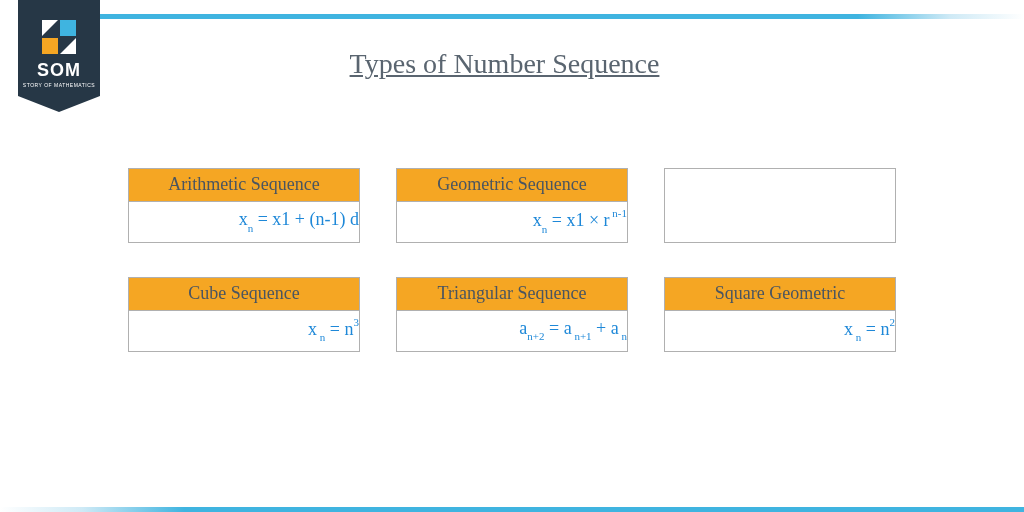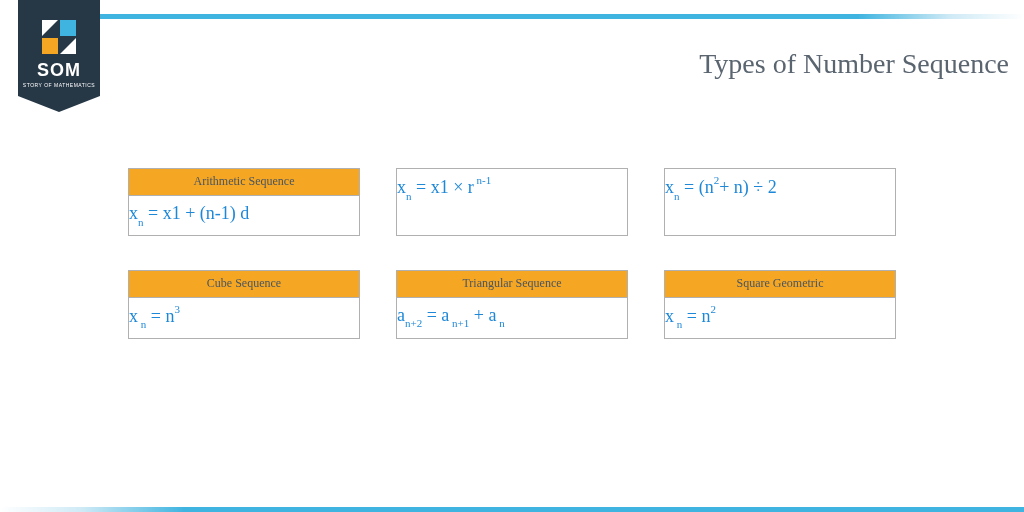"Types of Number Sequence" .title { text-align: right -> center; text-decoration: none -> underline }
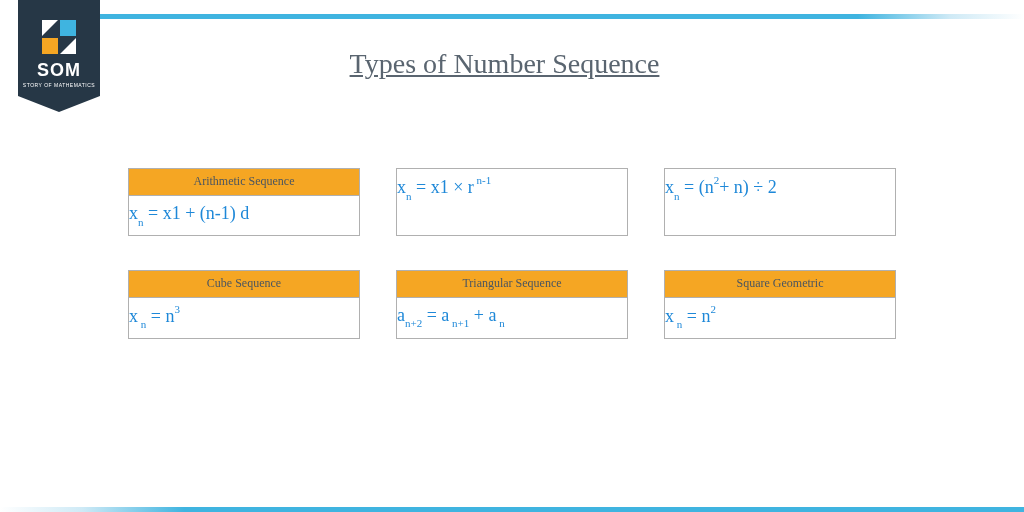"Arithmetic Sequence" .card-head { font-size: 12px -> 18px }
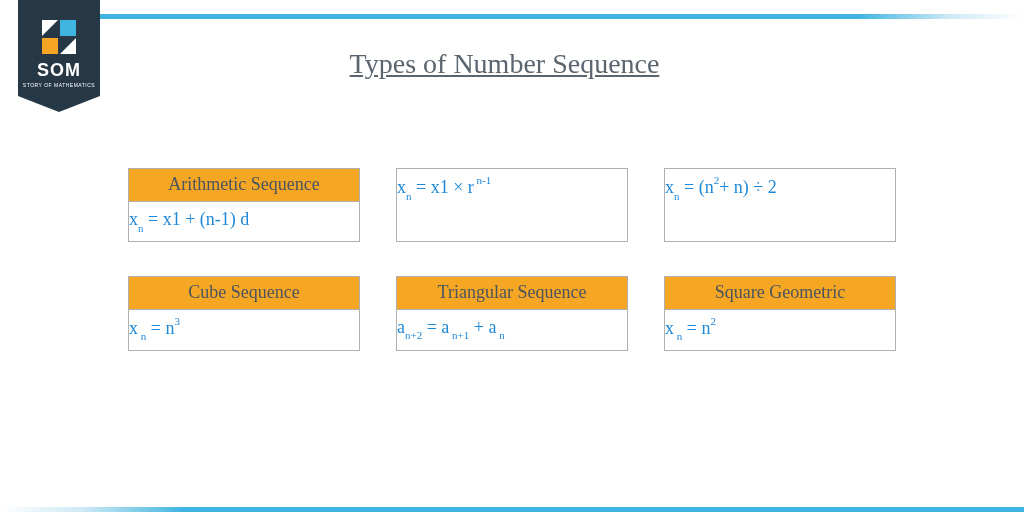"Geometric Sequence" div.card-head { html: none -> <div>Geometric Sequence</div> }
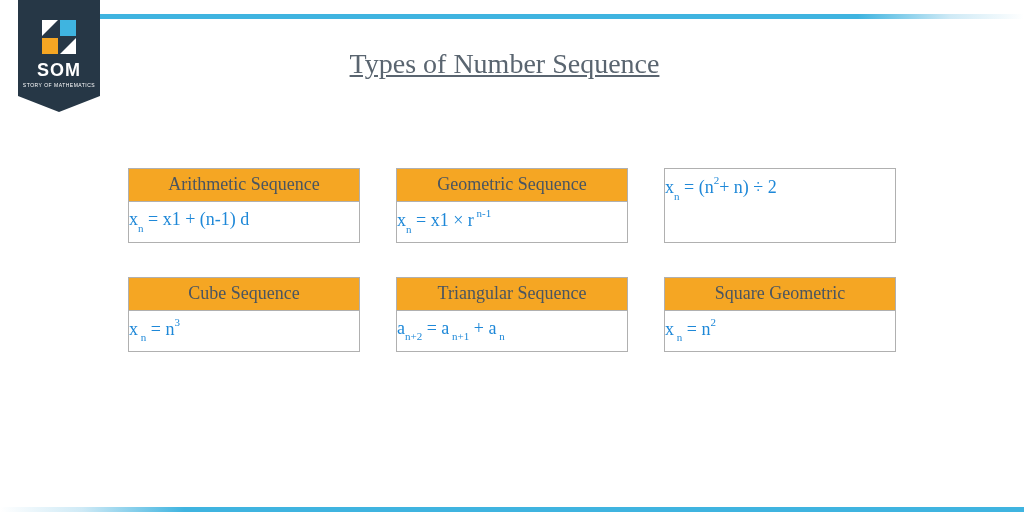"xn = (n2+ n) ÷" div.card-body { html: <div> <span>x</span><sub>n</sub><span> = (n</span><sup>2</sup><span>+ n) ÷ 2</span> </div> -> none }
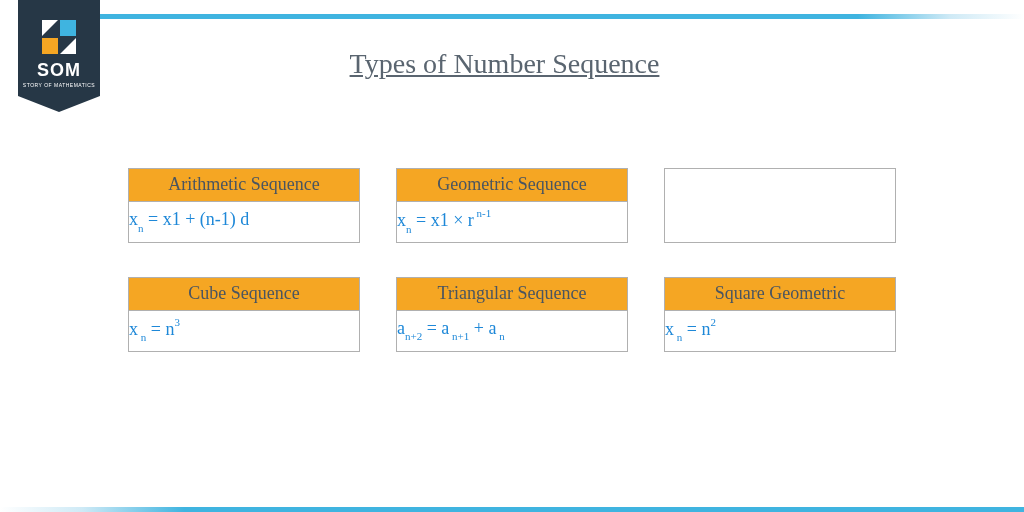"xn = x1 + (n-1)" .card-body { text-align: left -> right }
